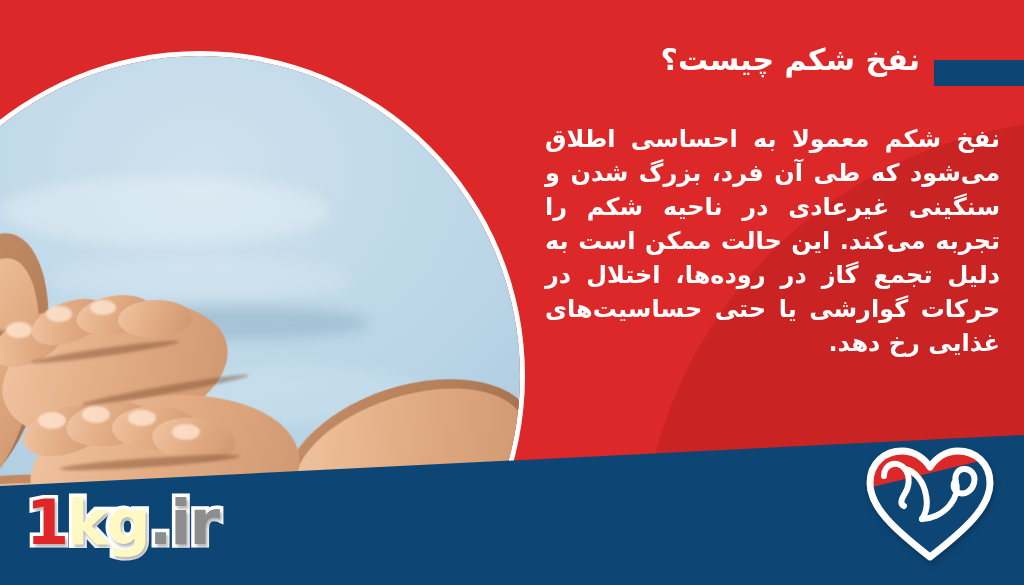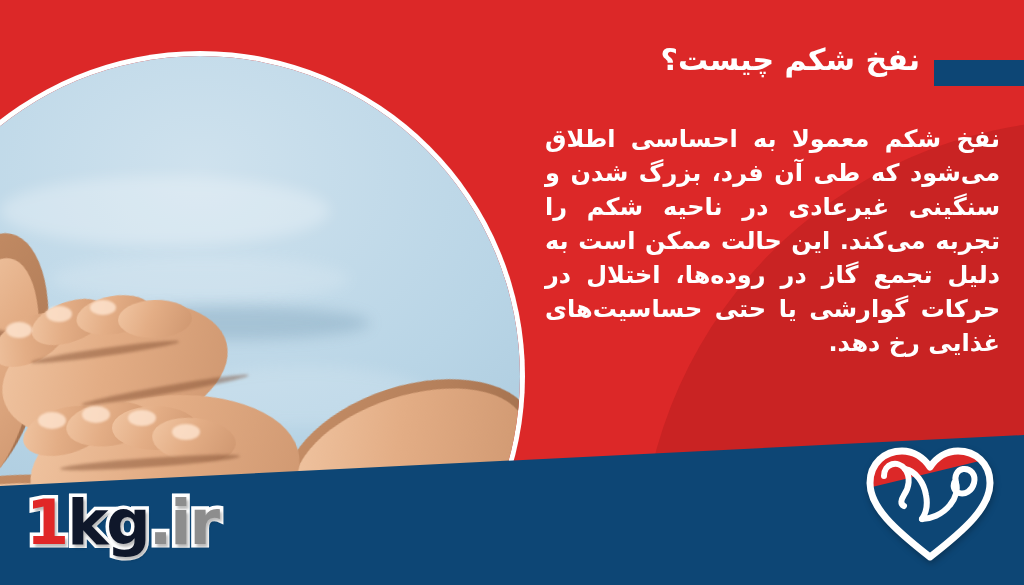"kg" .logo .kg { color: #0f172a -> #fef9c3 }
